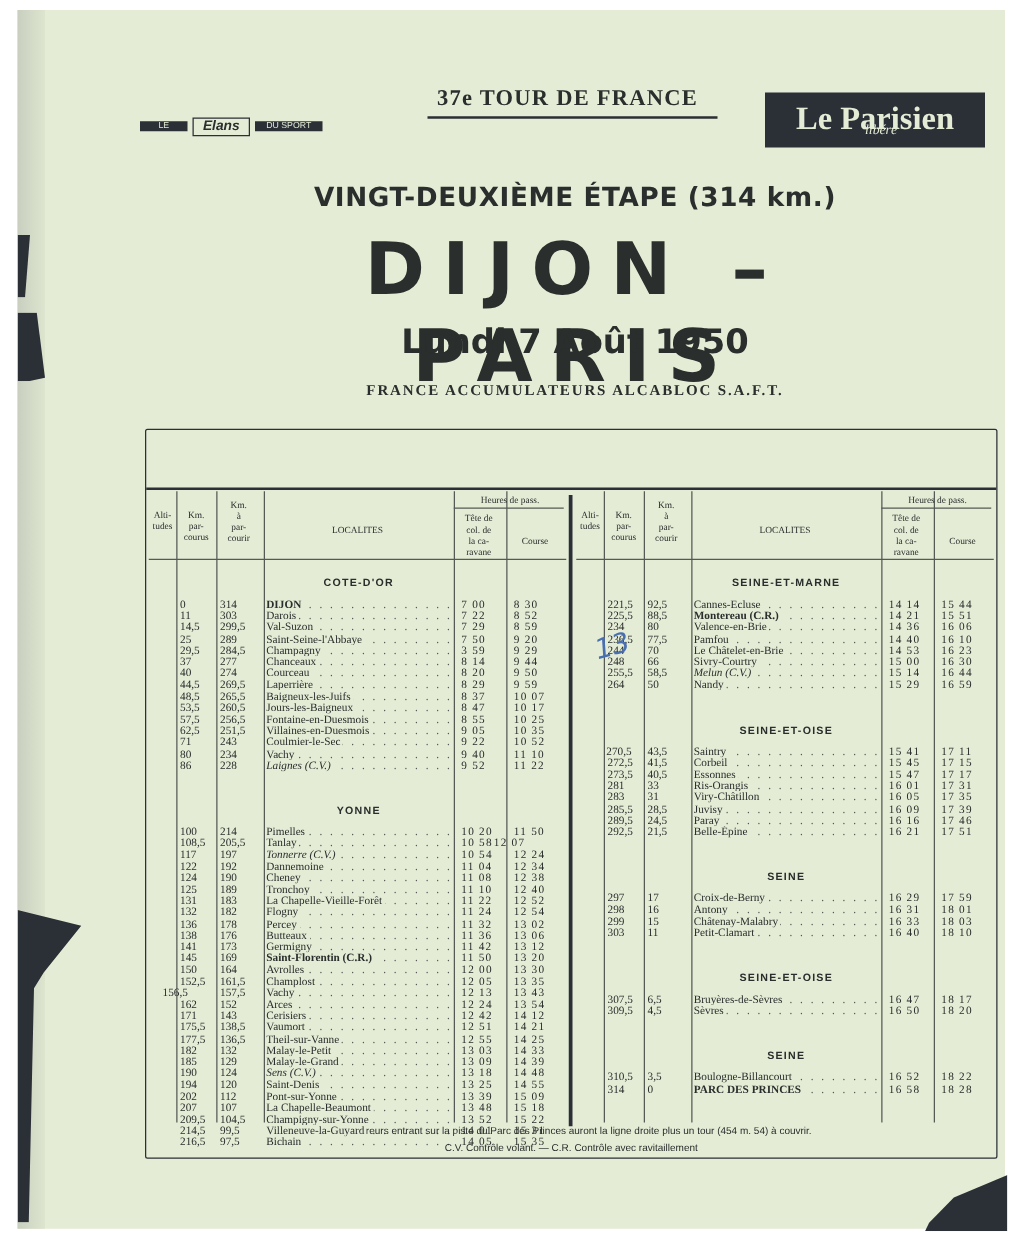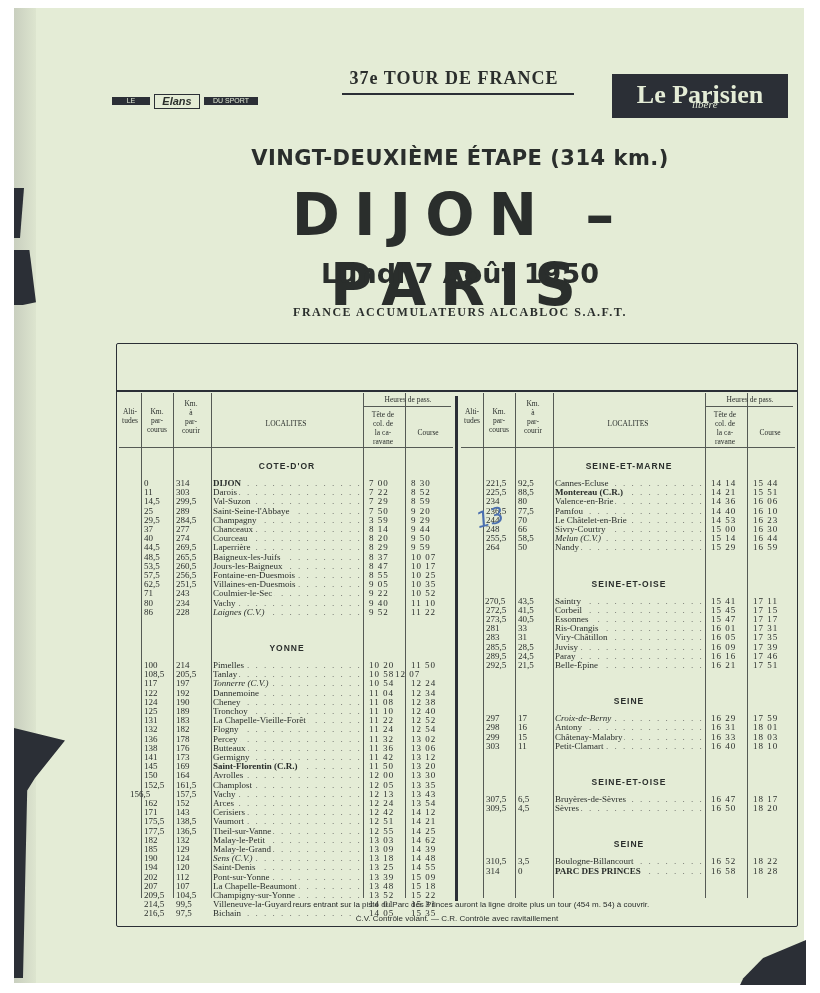"Croix-de-Berny" span.name { font-style: italic -> none }
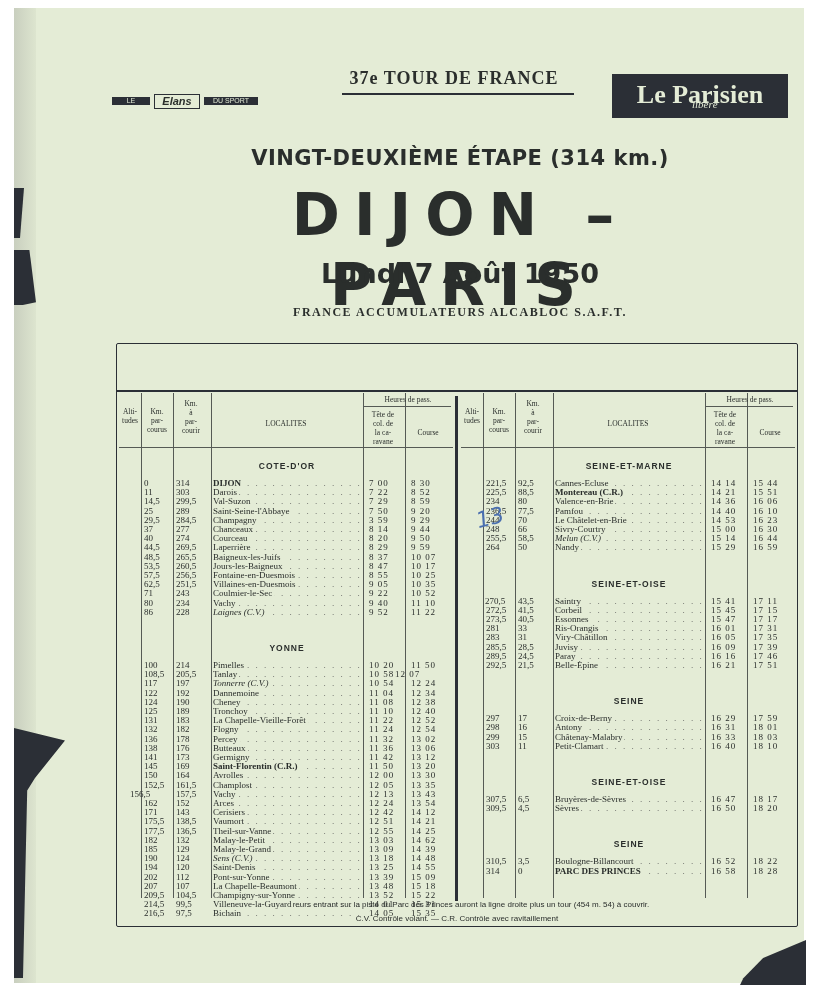"14 62" span.c-c { text: 62 -> 33 }
